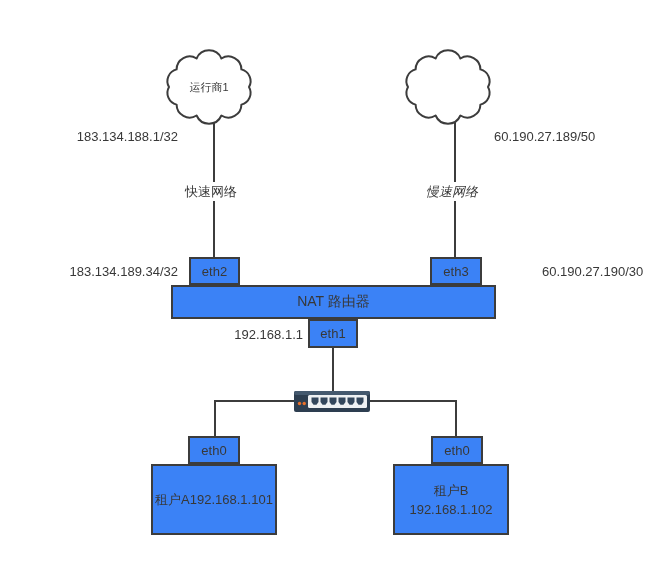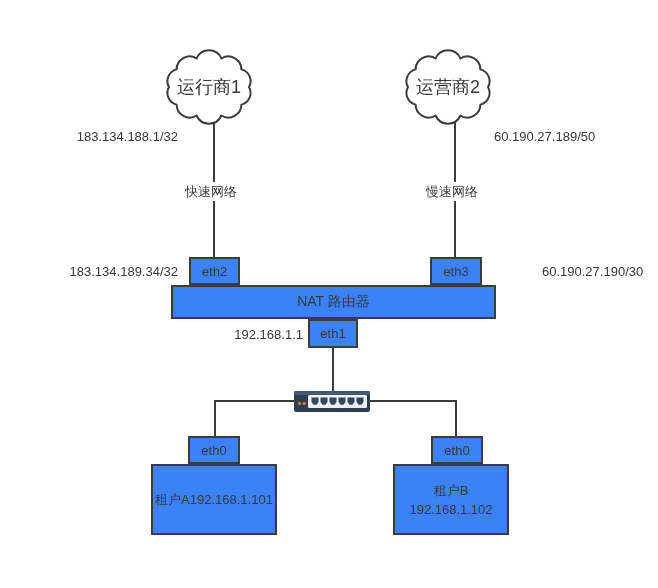"运行商1" .cloud-label { font-size: 18px -> 11px }
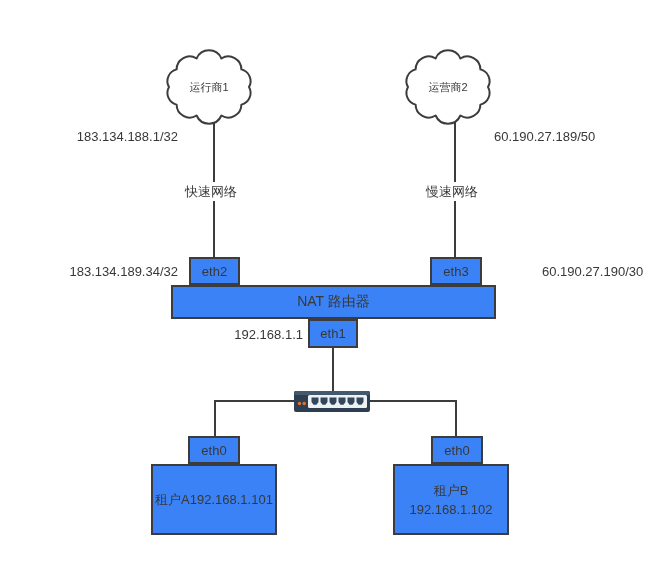"运营商2" div.cloud-label { html: <div>运营商2</div> -> none }
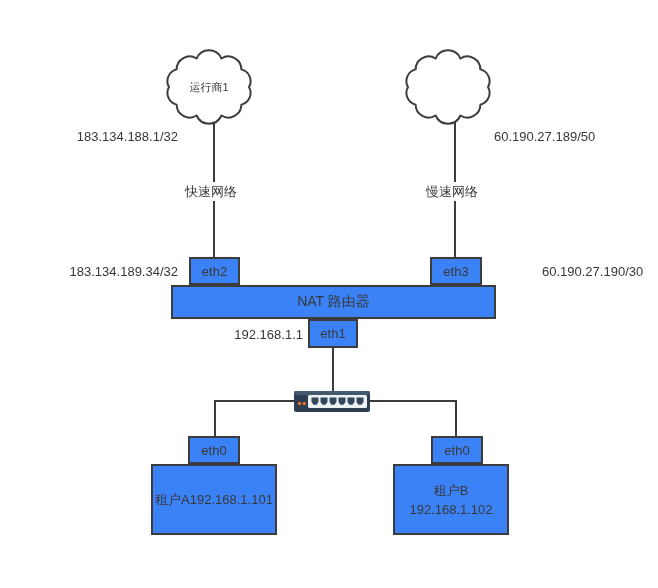"慢速网络" div.lbl { font-style: none -> italic }
